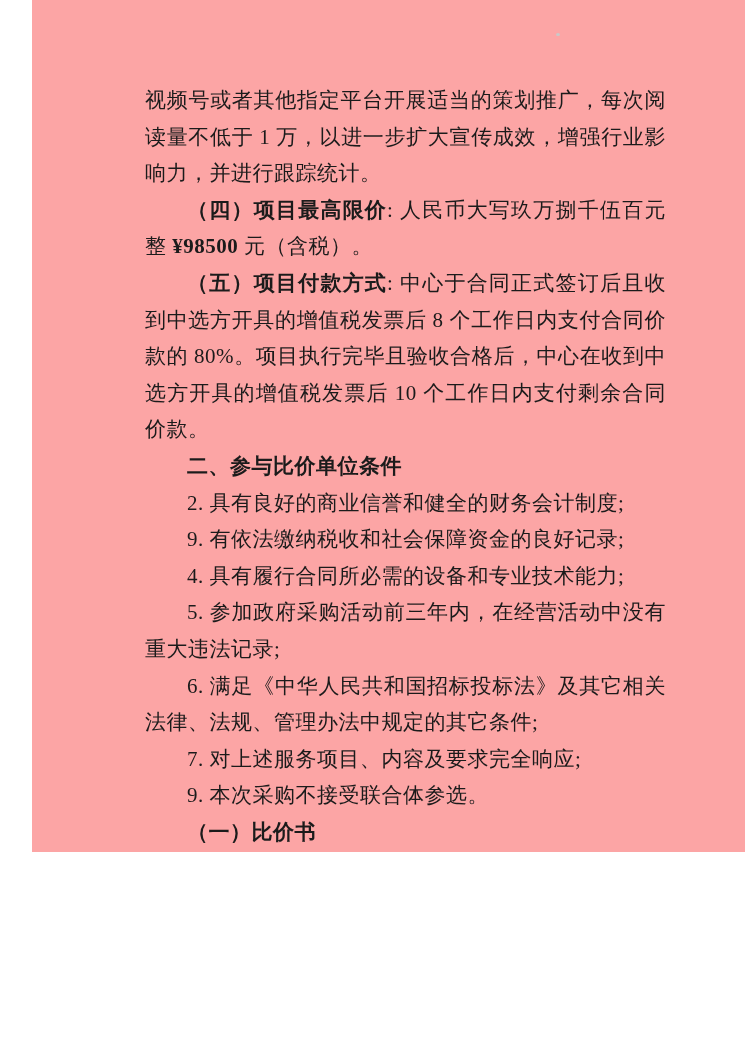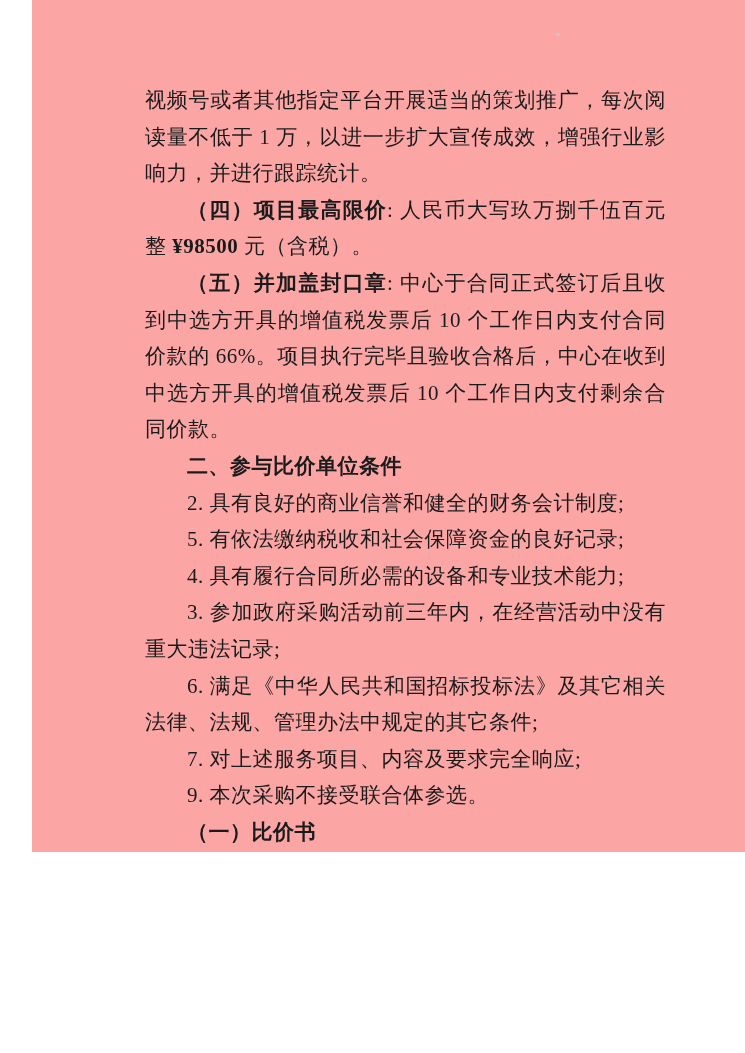"（五）并加盖封口章" span.bold { text: 并加盖封口章 -> 项目付款方式 }
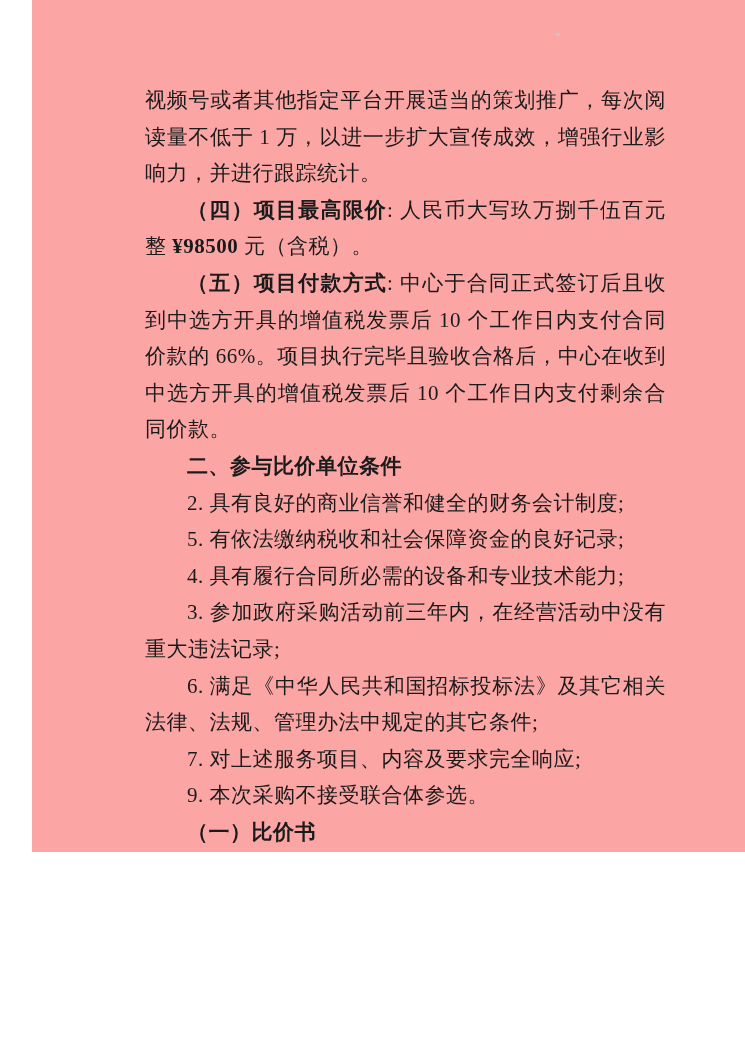": 中心于合同正式签订后且收到中选方开具的增值税发票后 10" span { text: 10 个工作日内支付合同价款的 66% -> 8 个工作日内支付合同价款的 80% }
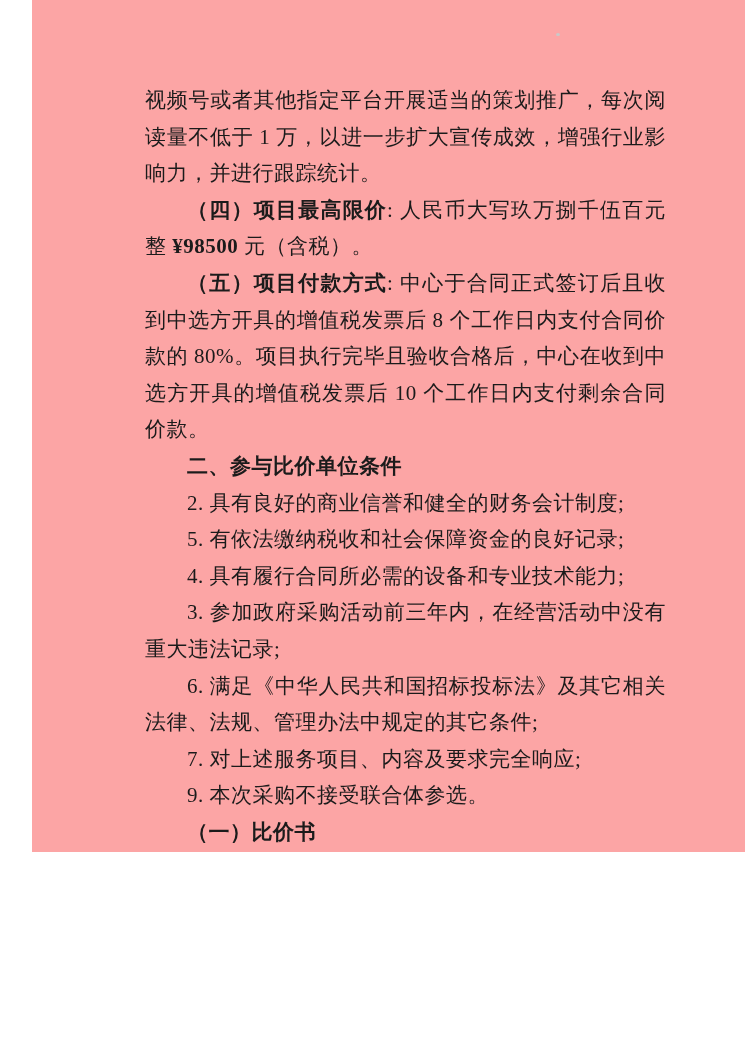"5. 有依法缴纳税收和社会保障资金的良好记录;" span { text: 5 -> 9 }
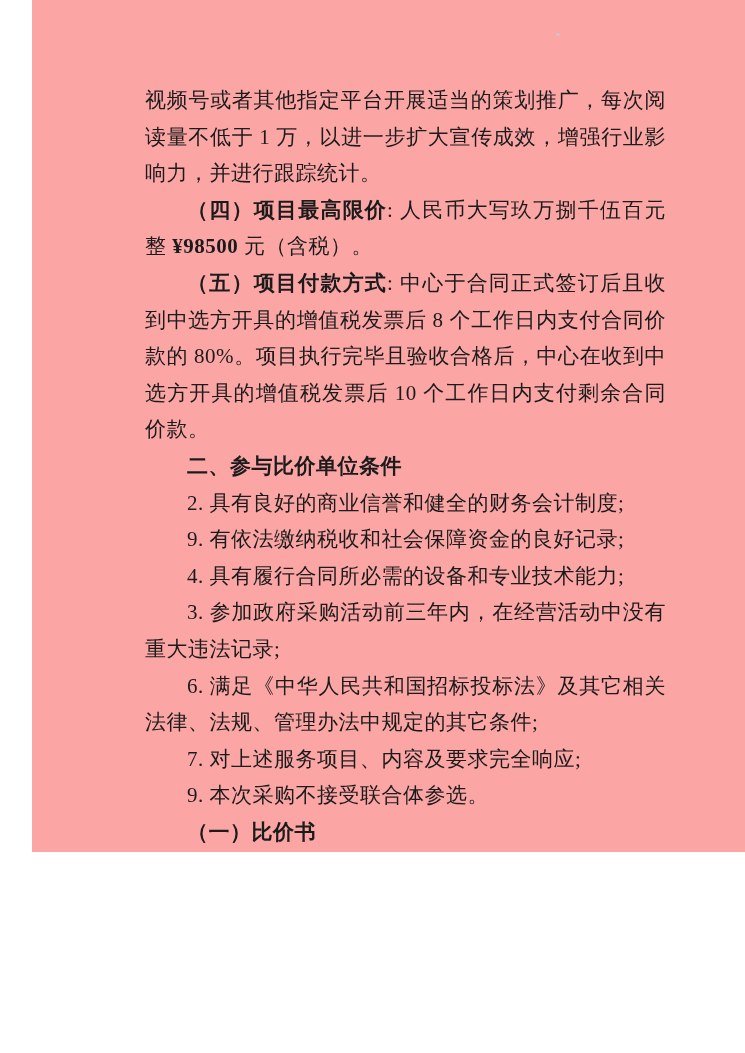"3. 参加政府采购活动前三年内，在经营活动中没有重大违法记录;" span { text: 3 -> 5 }
